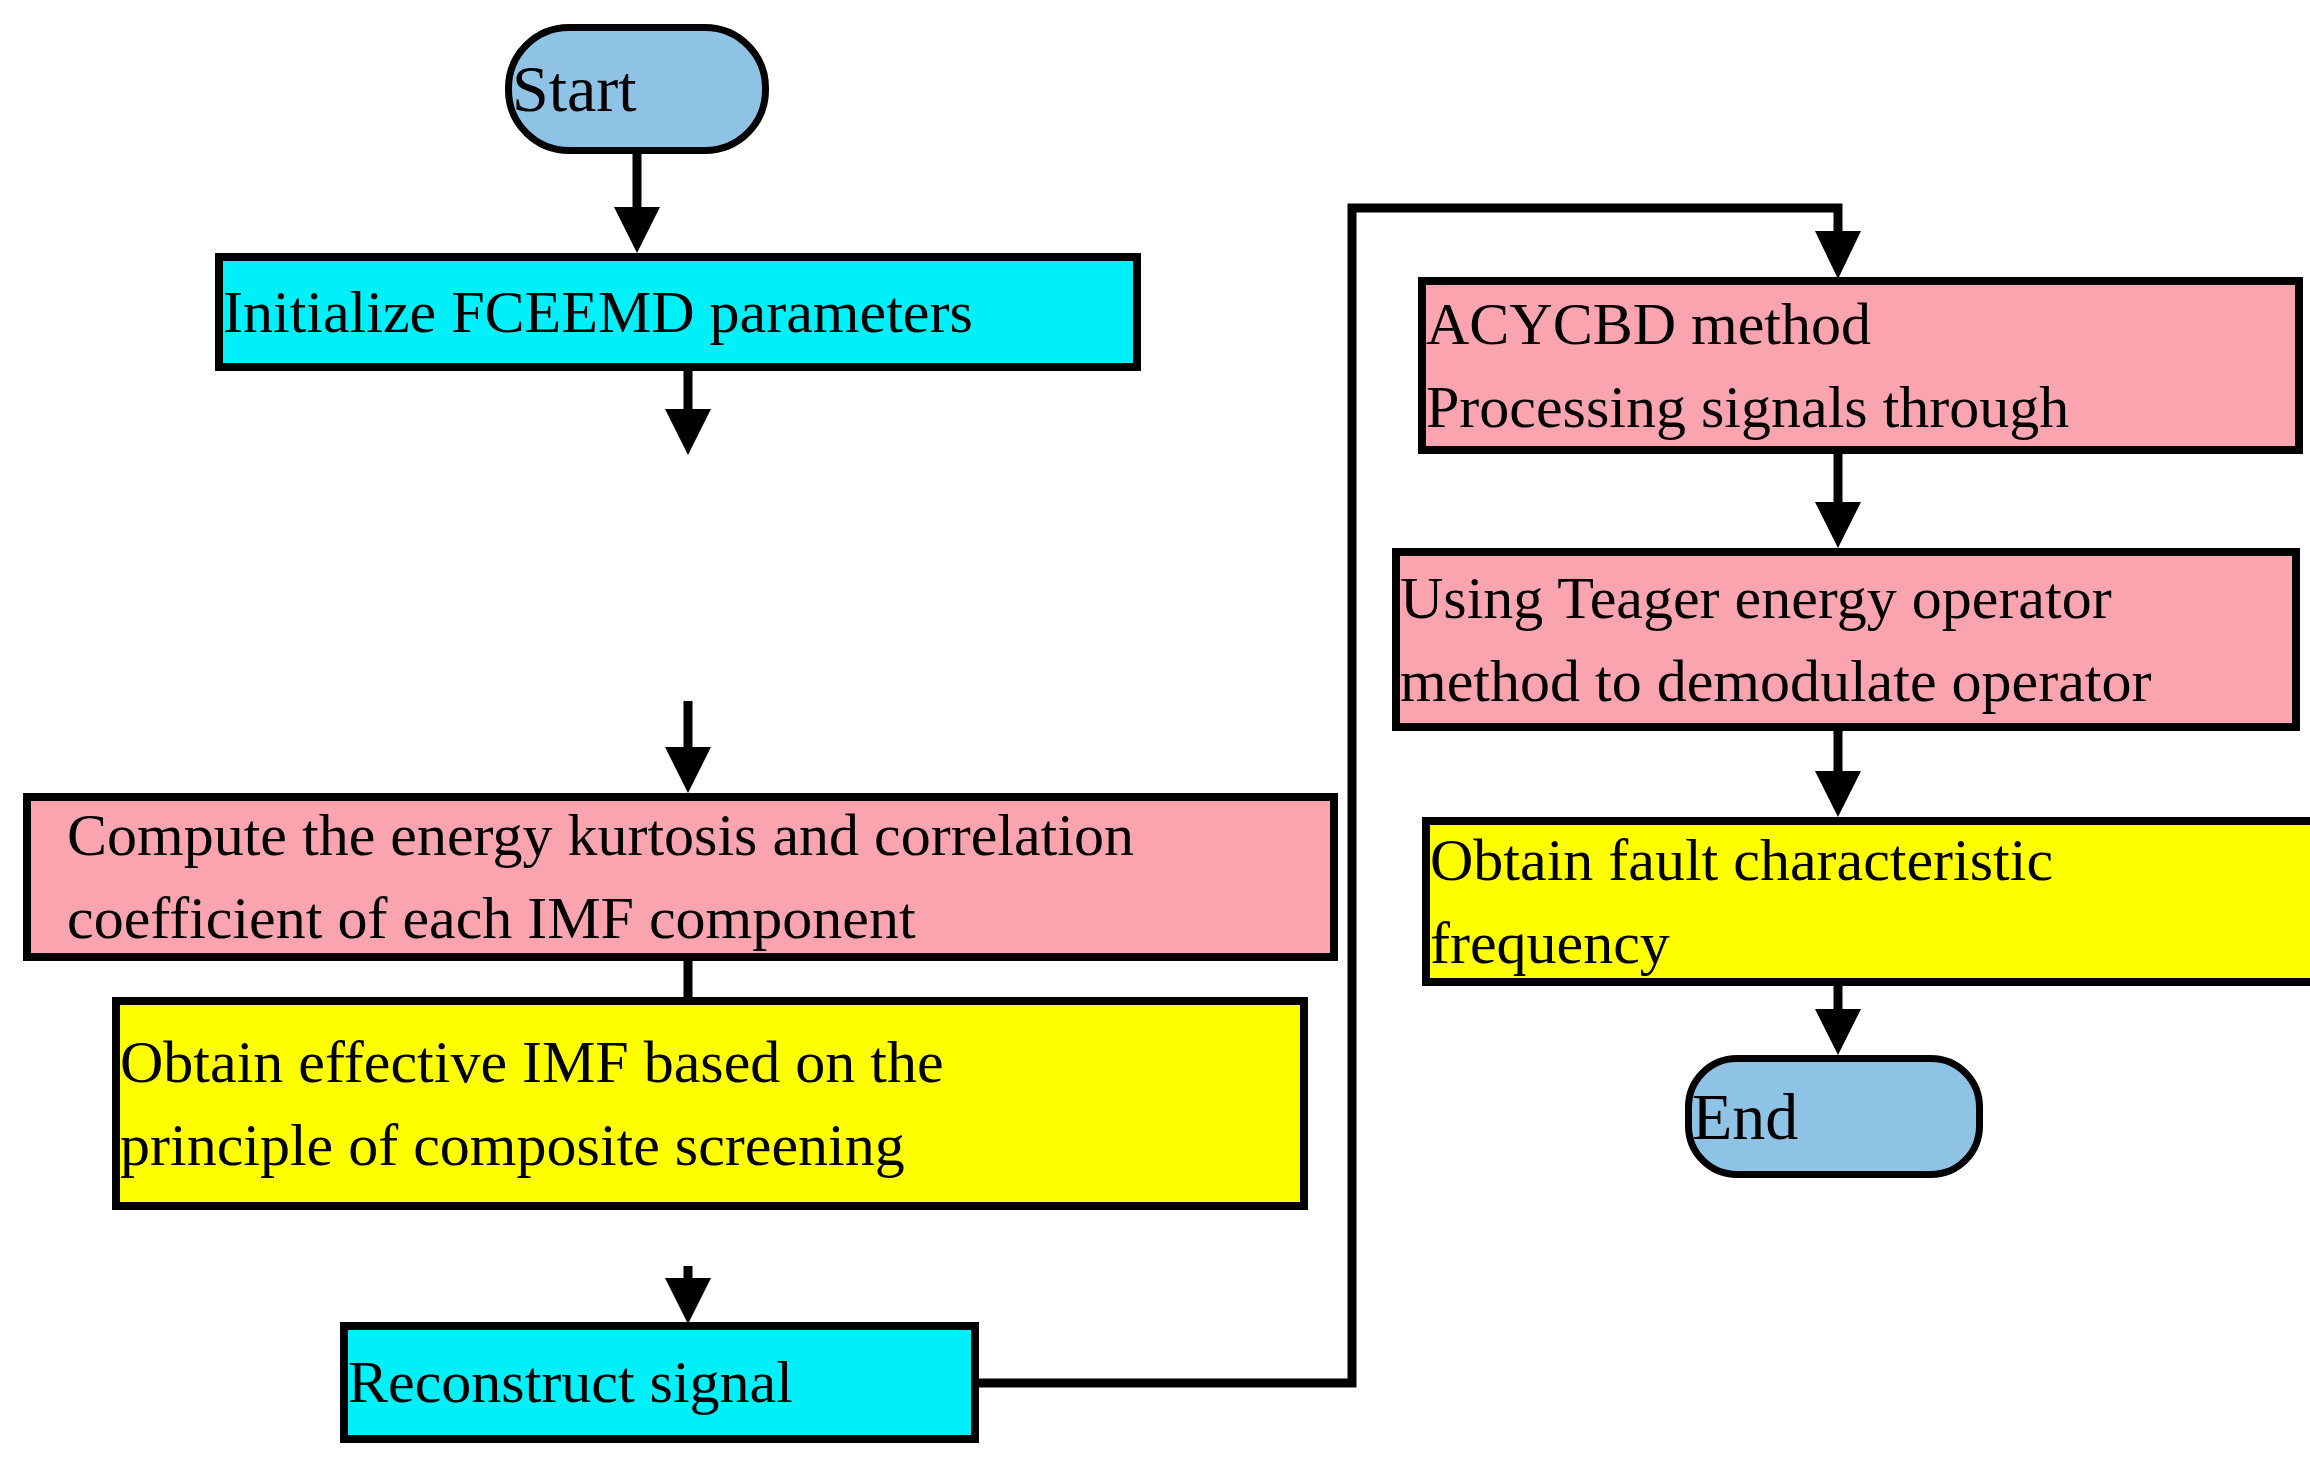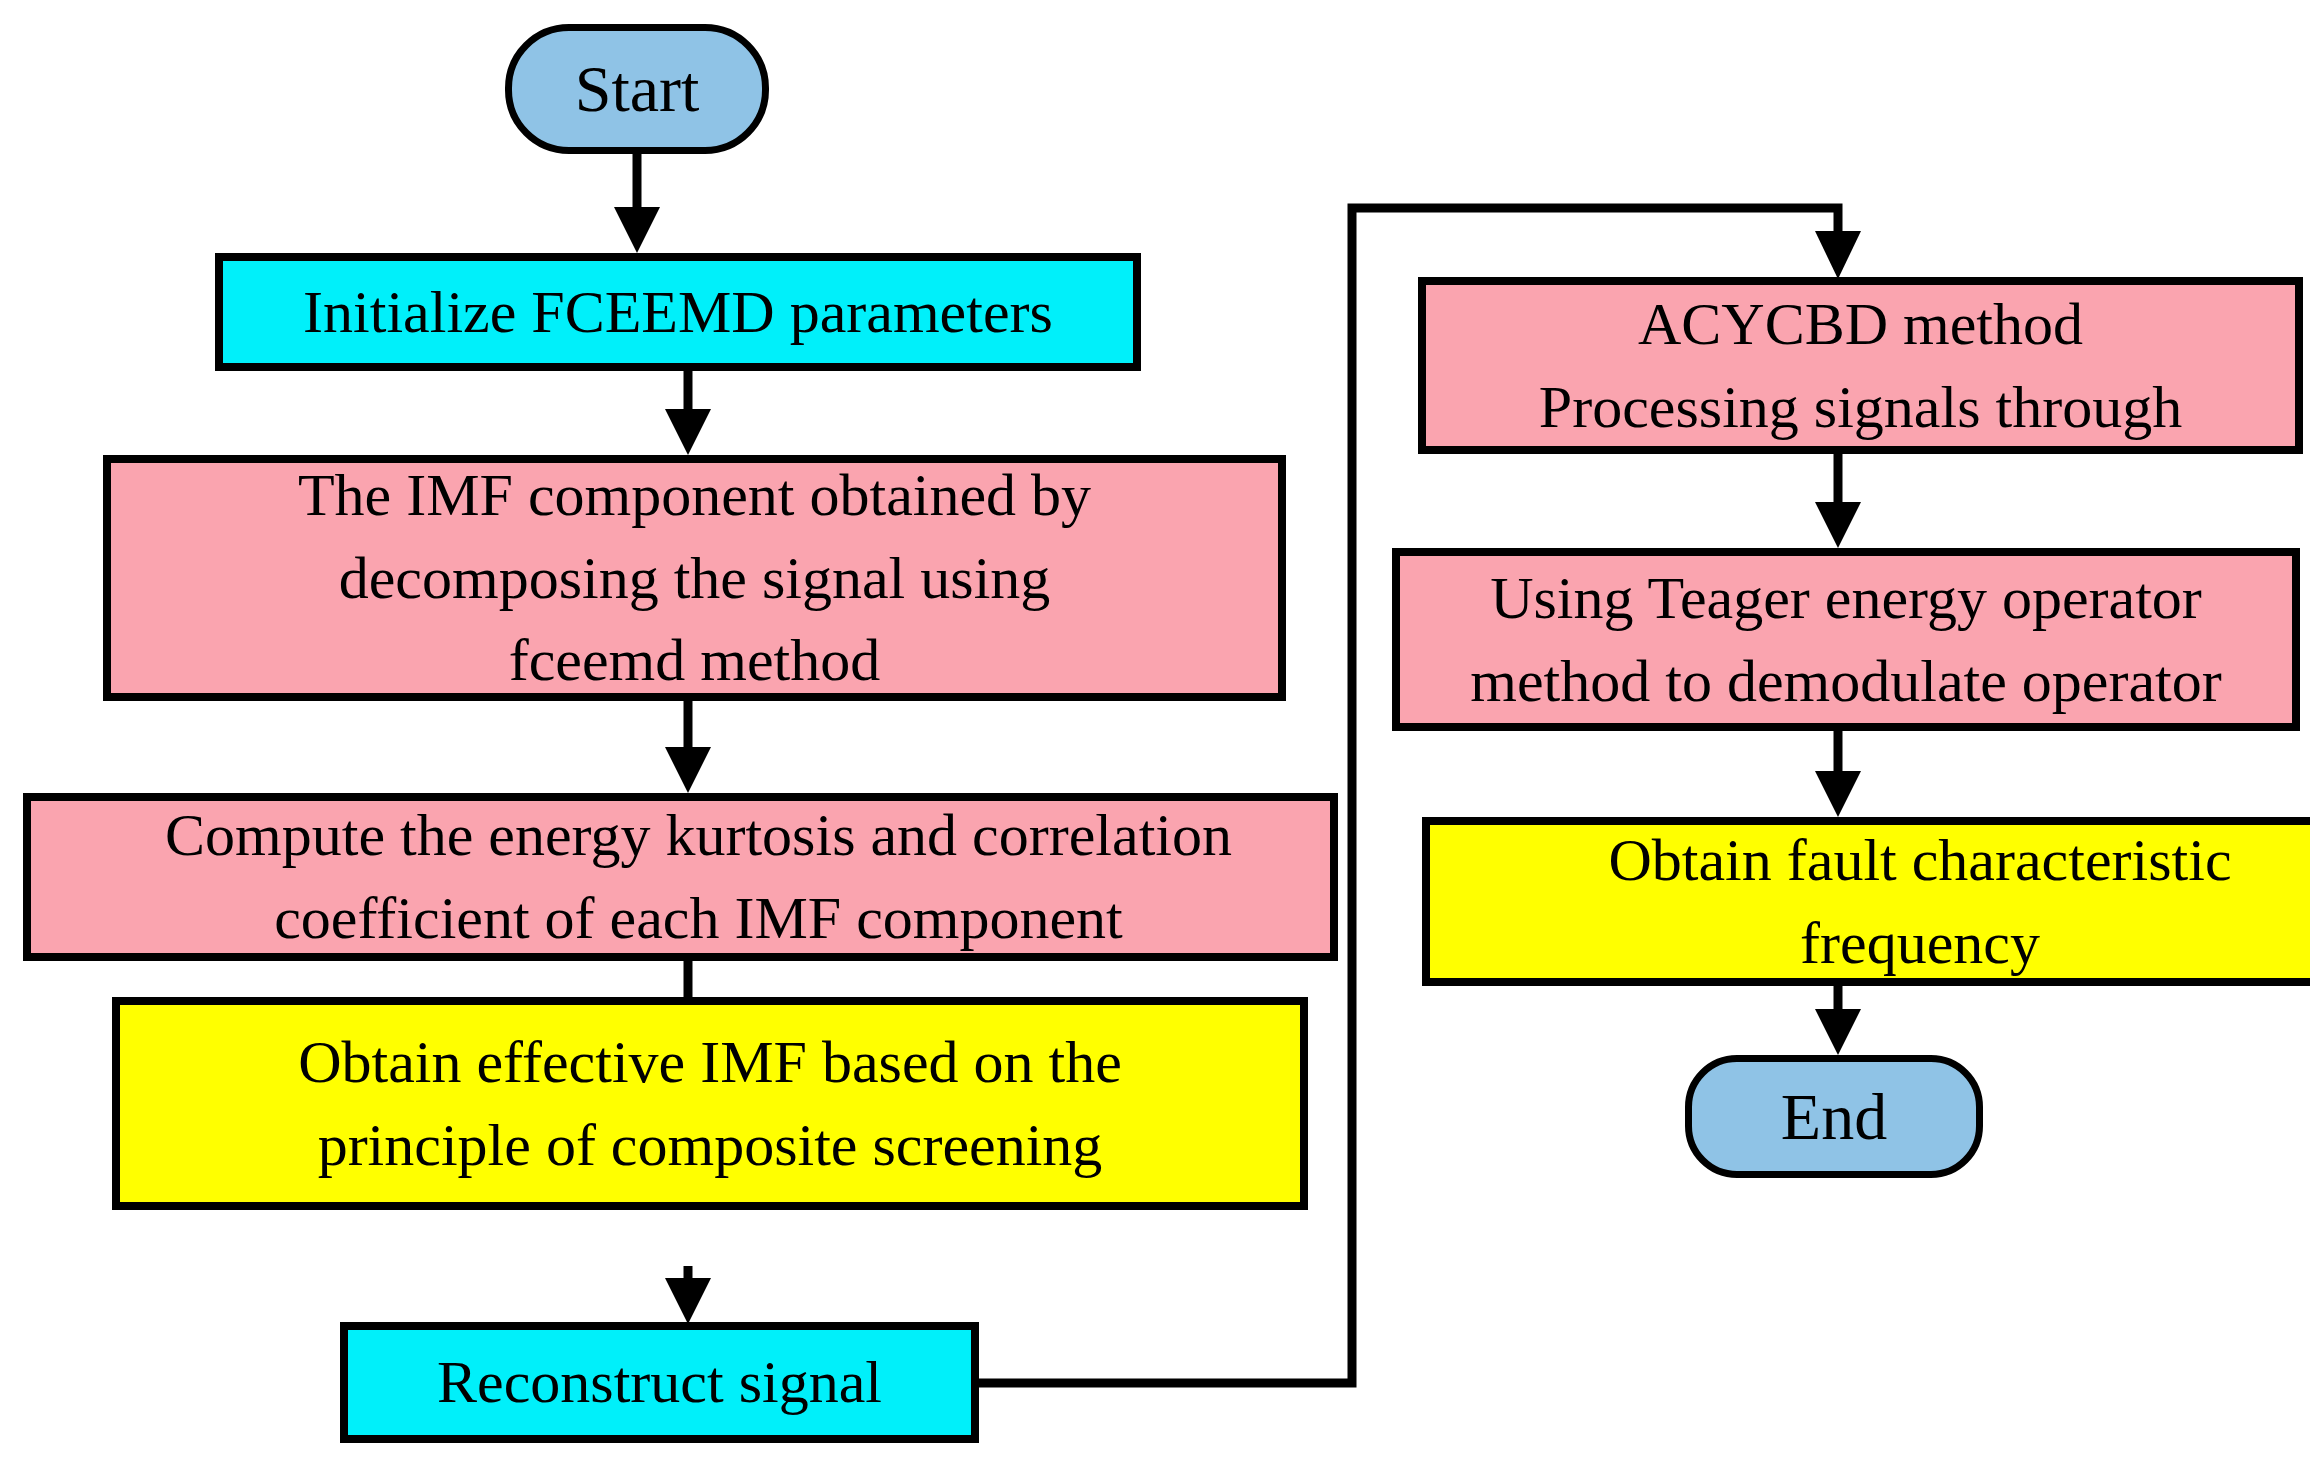"Start" .node { align-items: center -> flex-start }
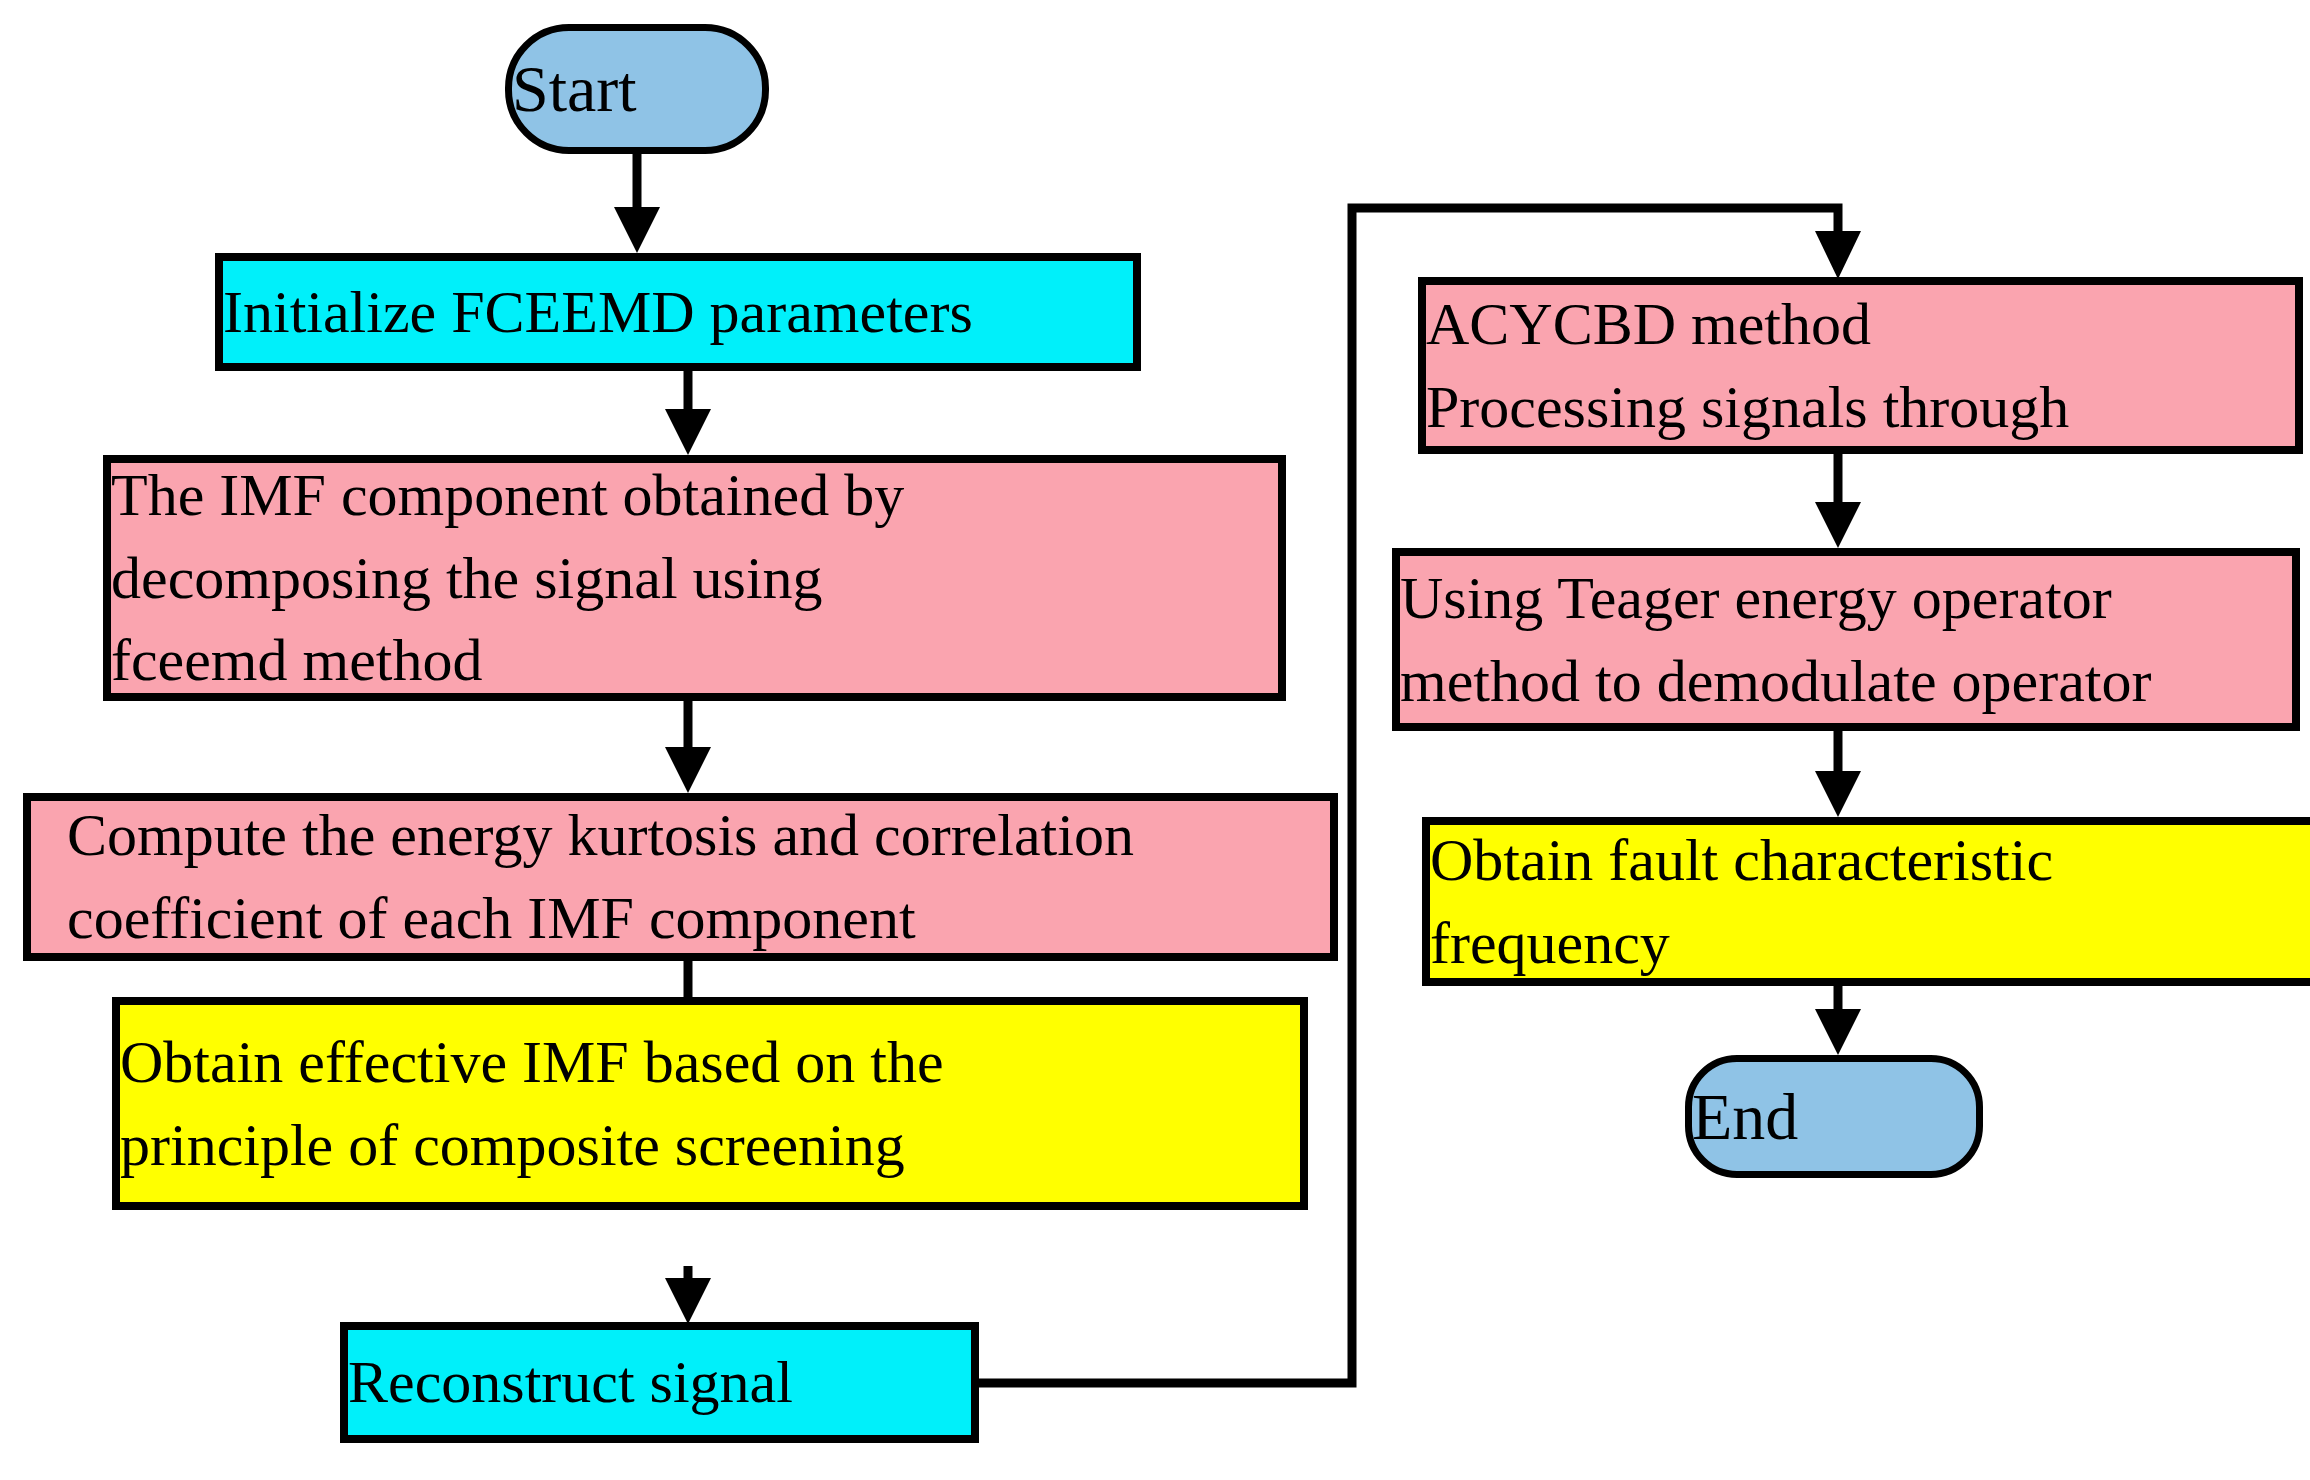"The IMF component obtained by" div.node { html: <div> <span>The IMF component obtained by</span> <span>decomposing the signal using</span> <span>fceemd method</span> </div> -> none }
